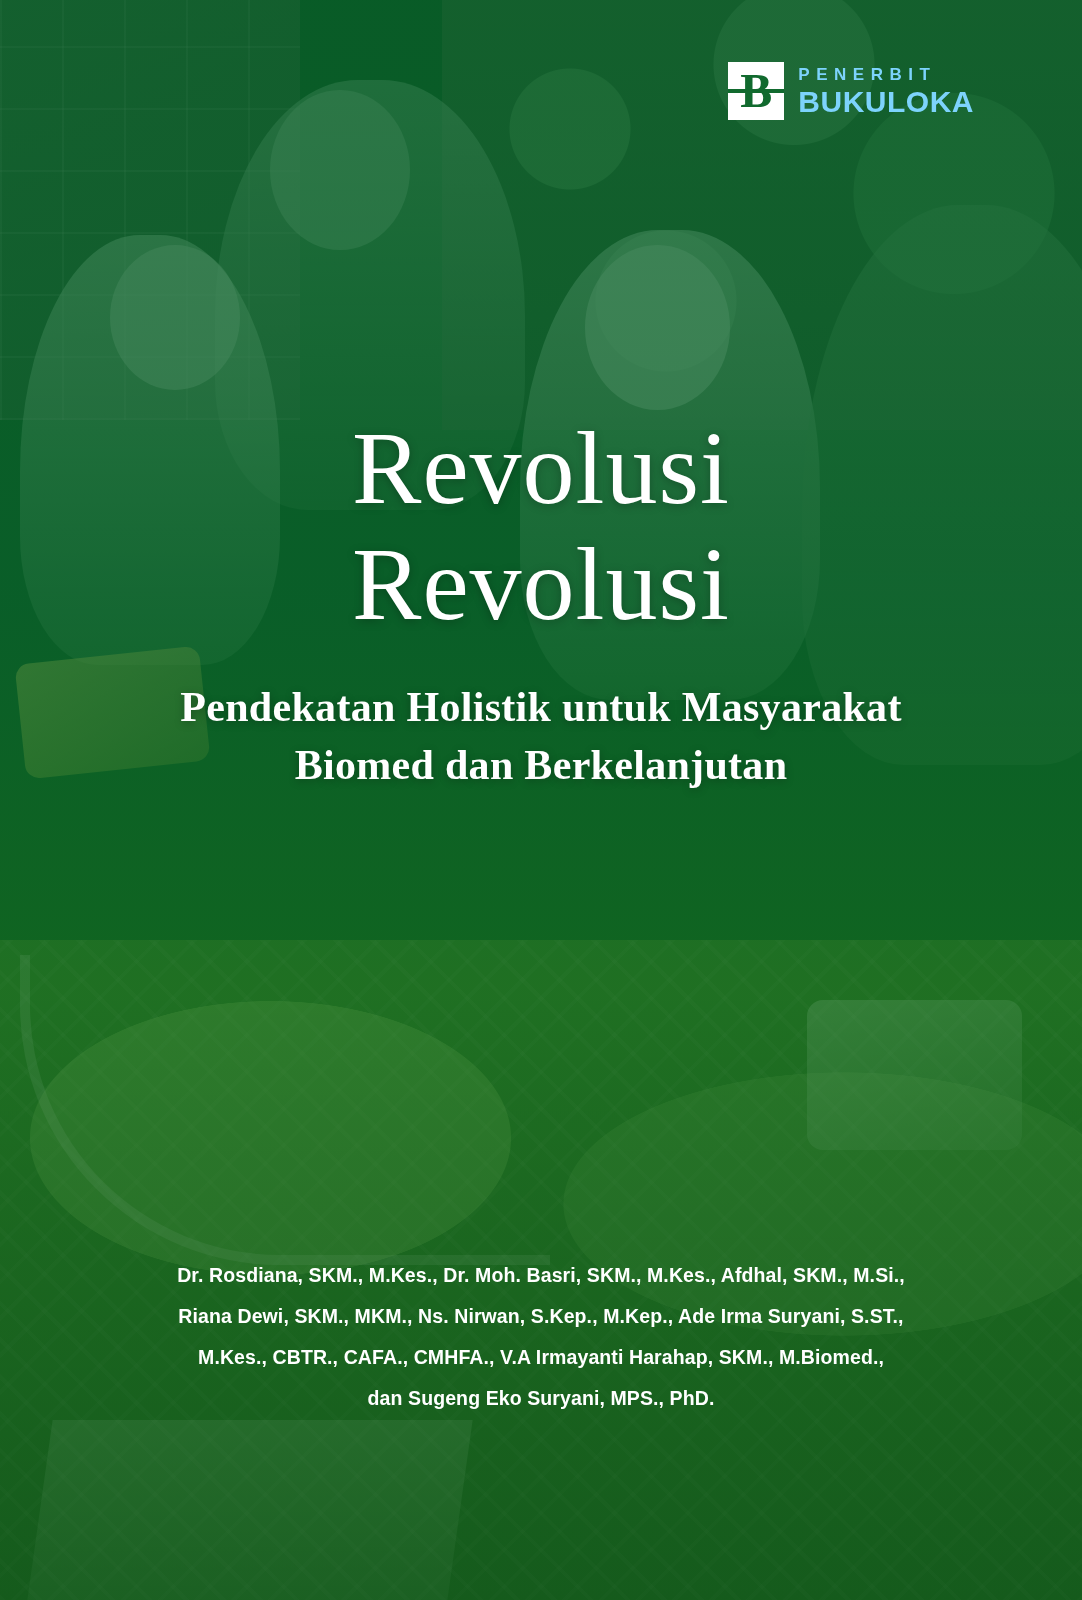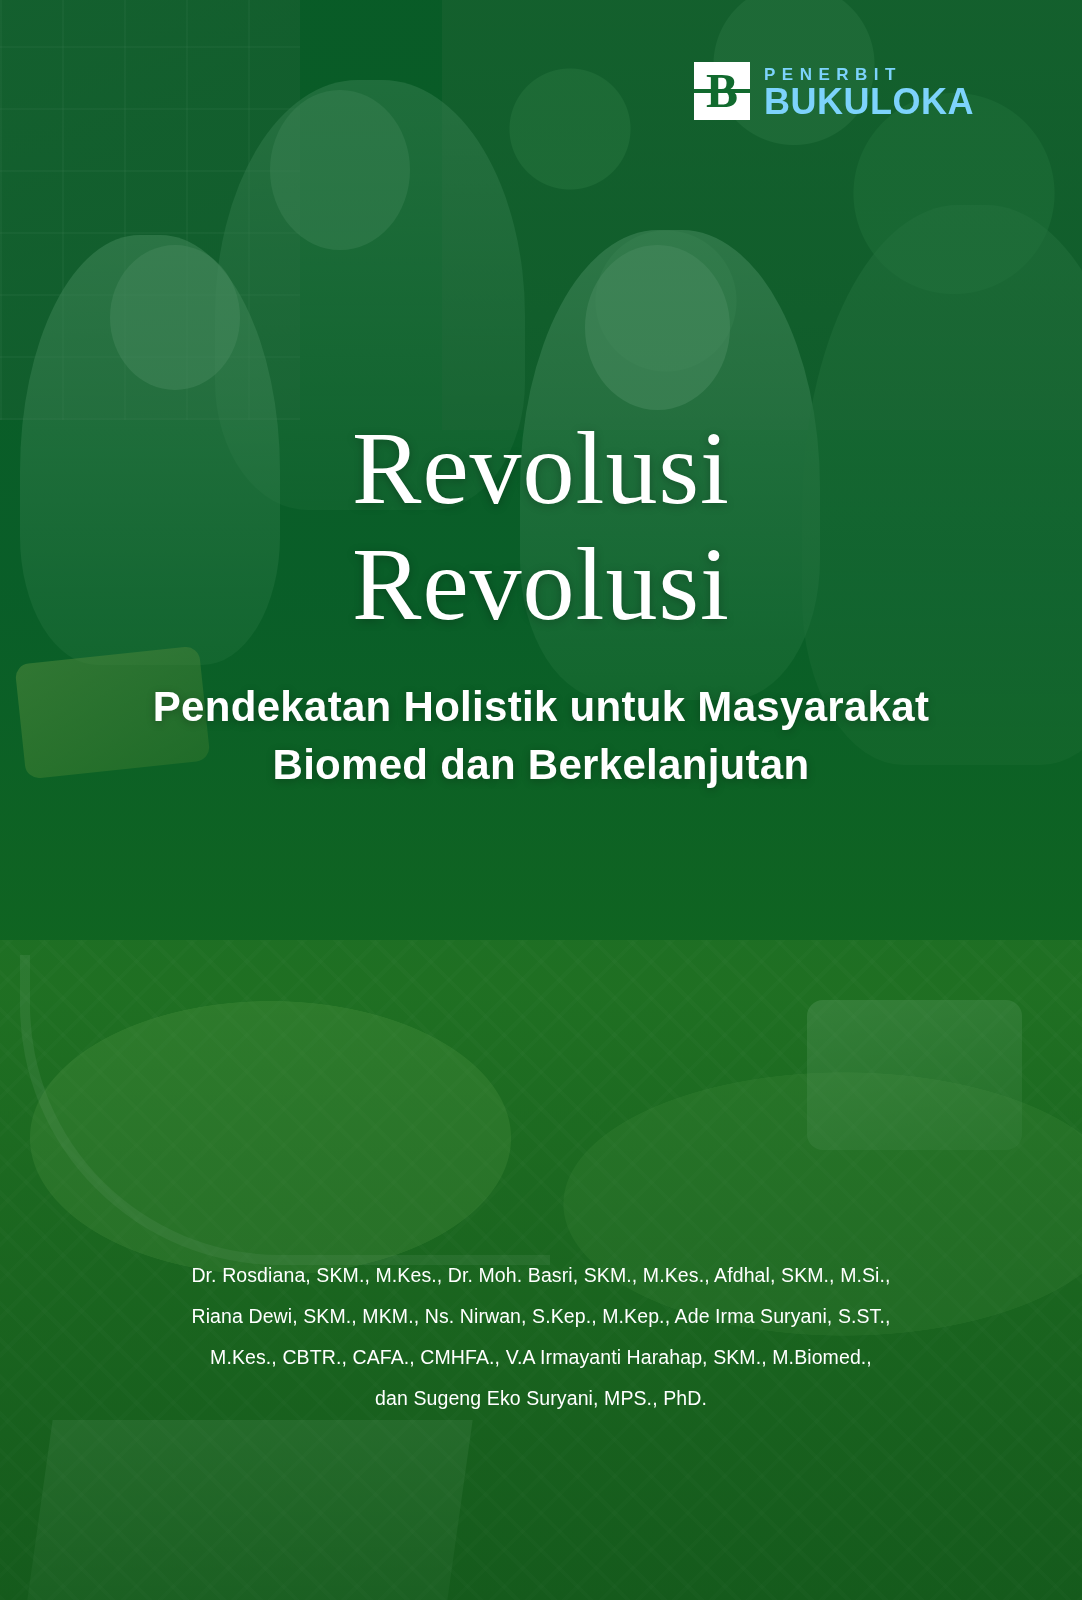"BUKULOKA" .logo-bottom { font-size: 36px -> 30px }
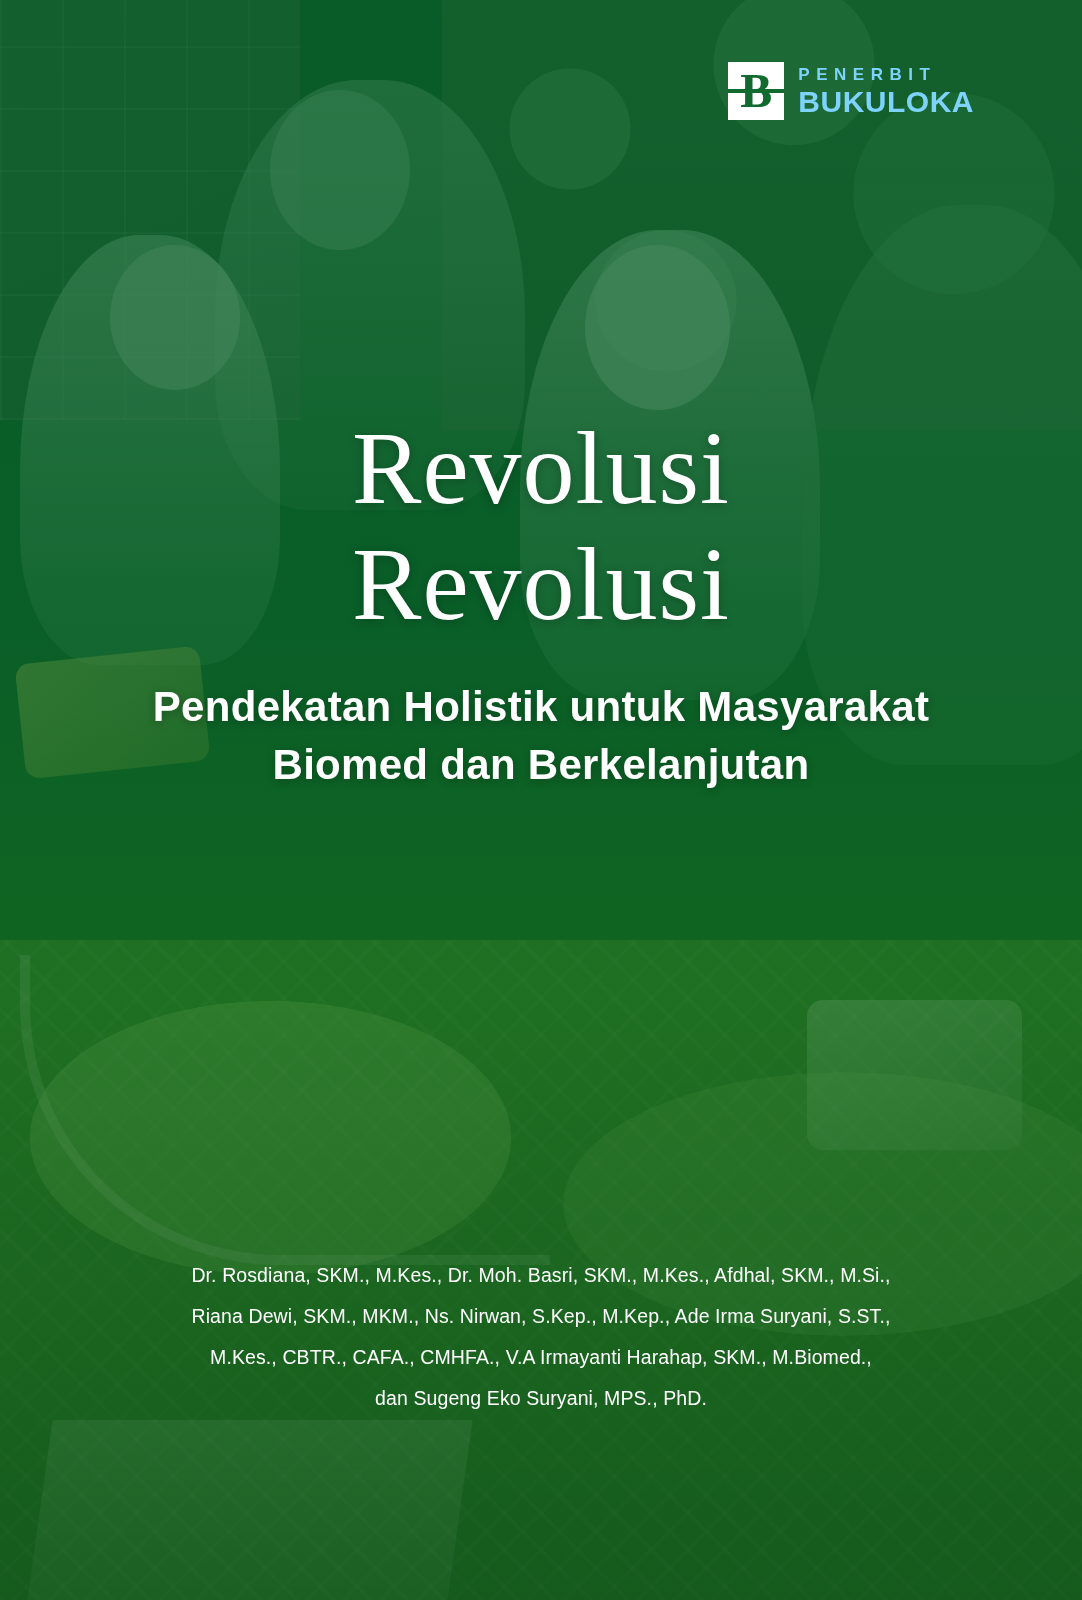"Pendekatan Holistik untuk Masyarakat" .subtitle { font-family: Liberation Sans, sans-serif -> Liberation Serif, serif }
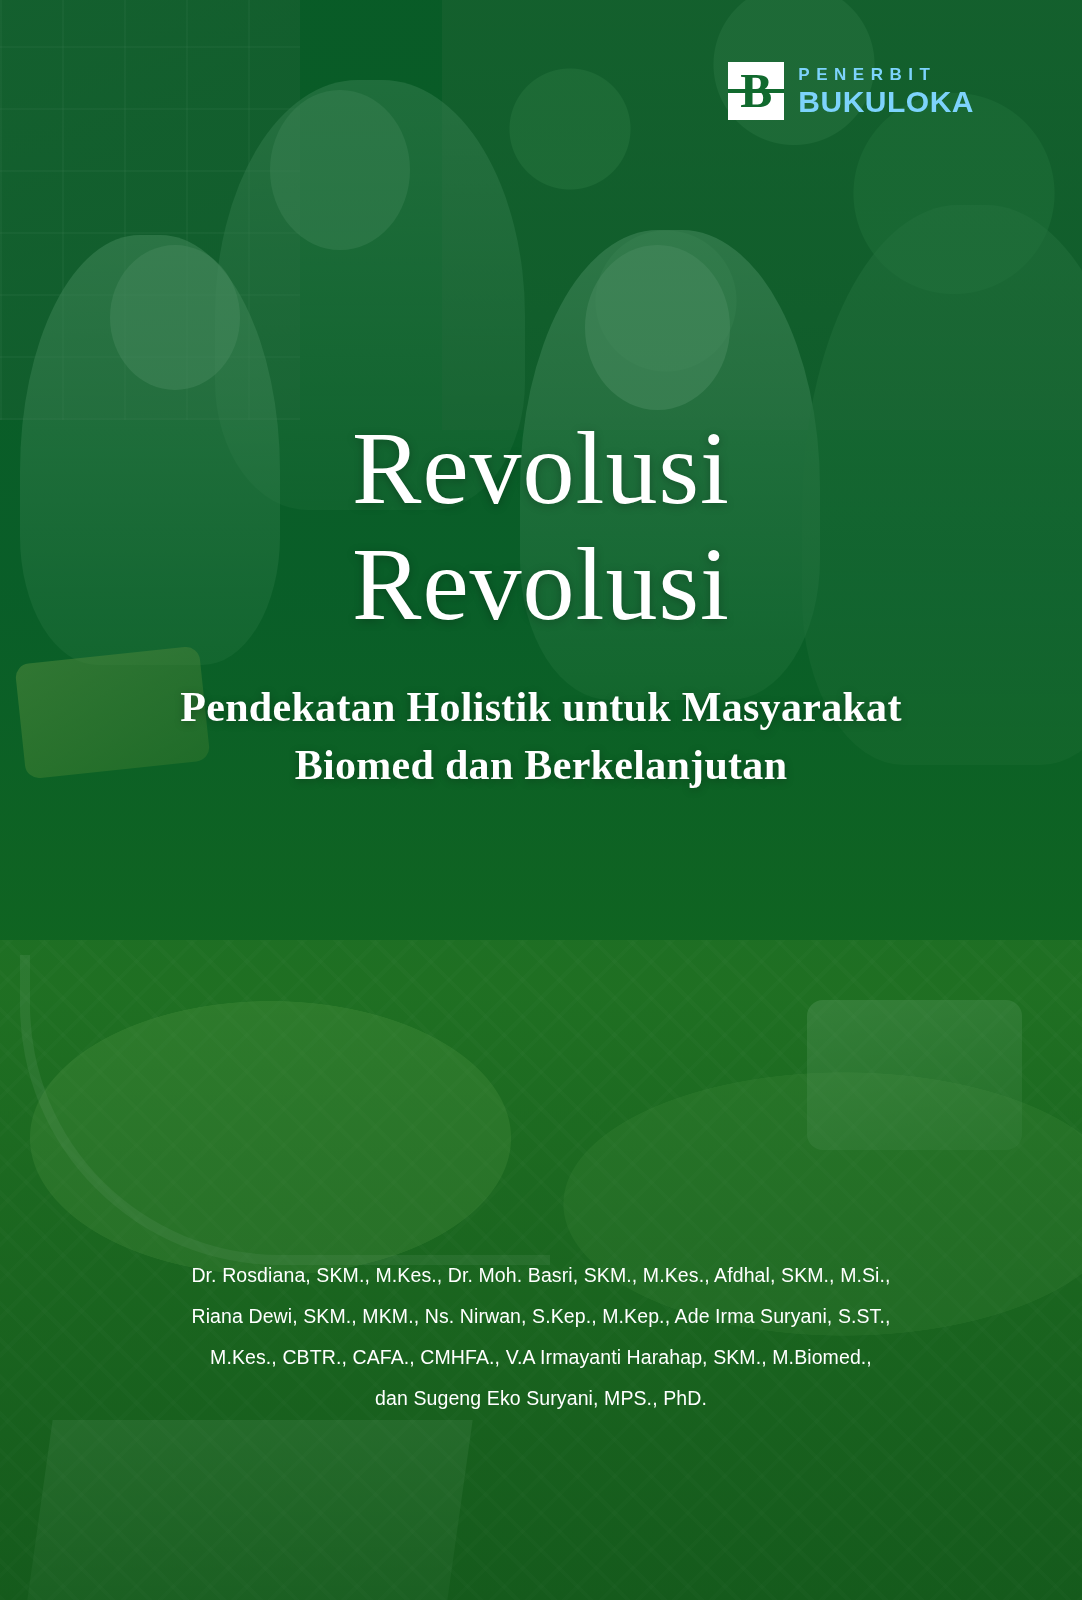"Dr. Rosdiana, SKM., M.Kes., Dr." .authors { font-weight: normal -> bold }
